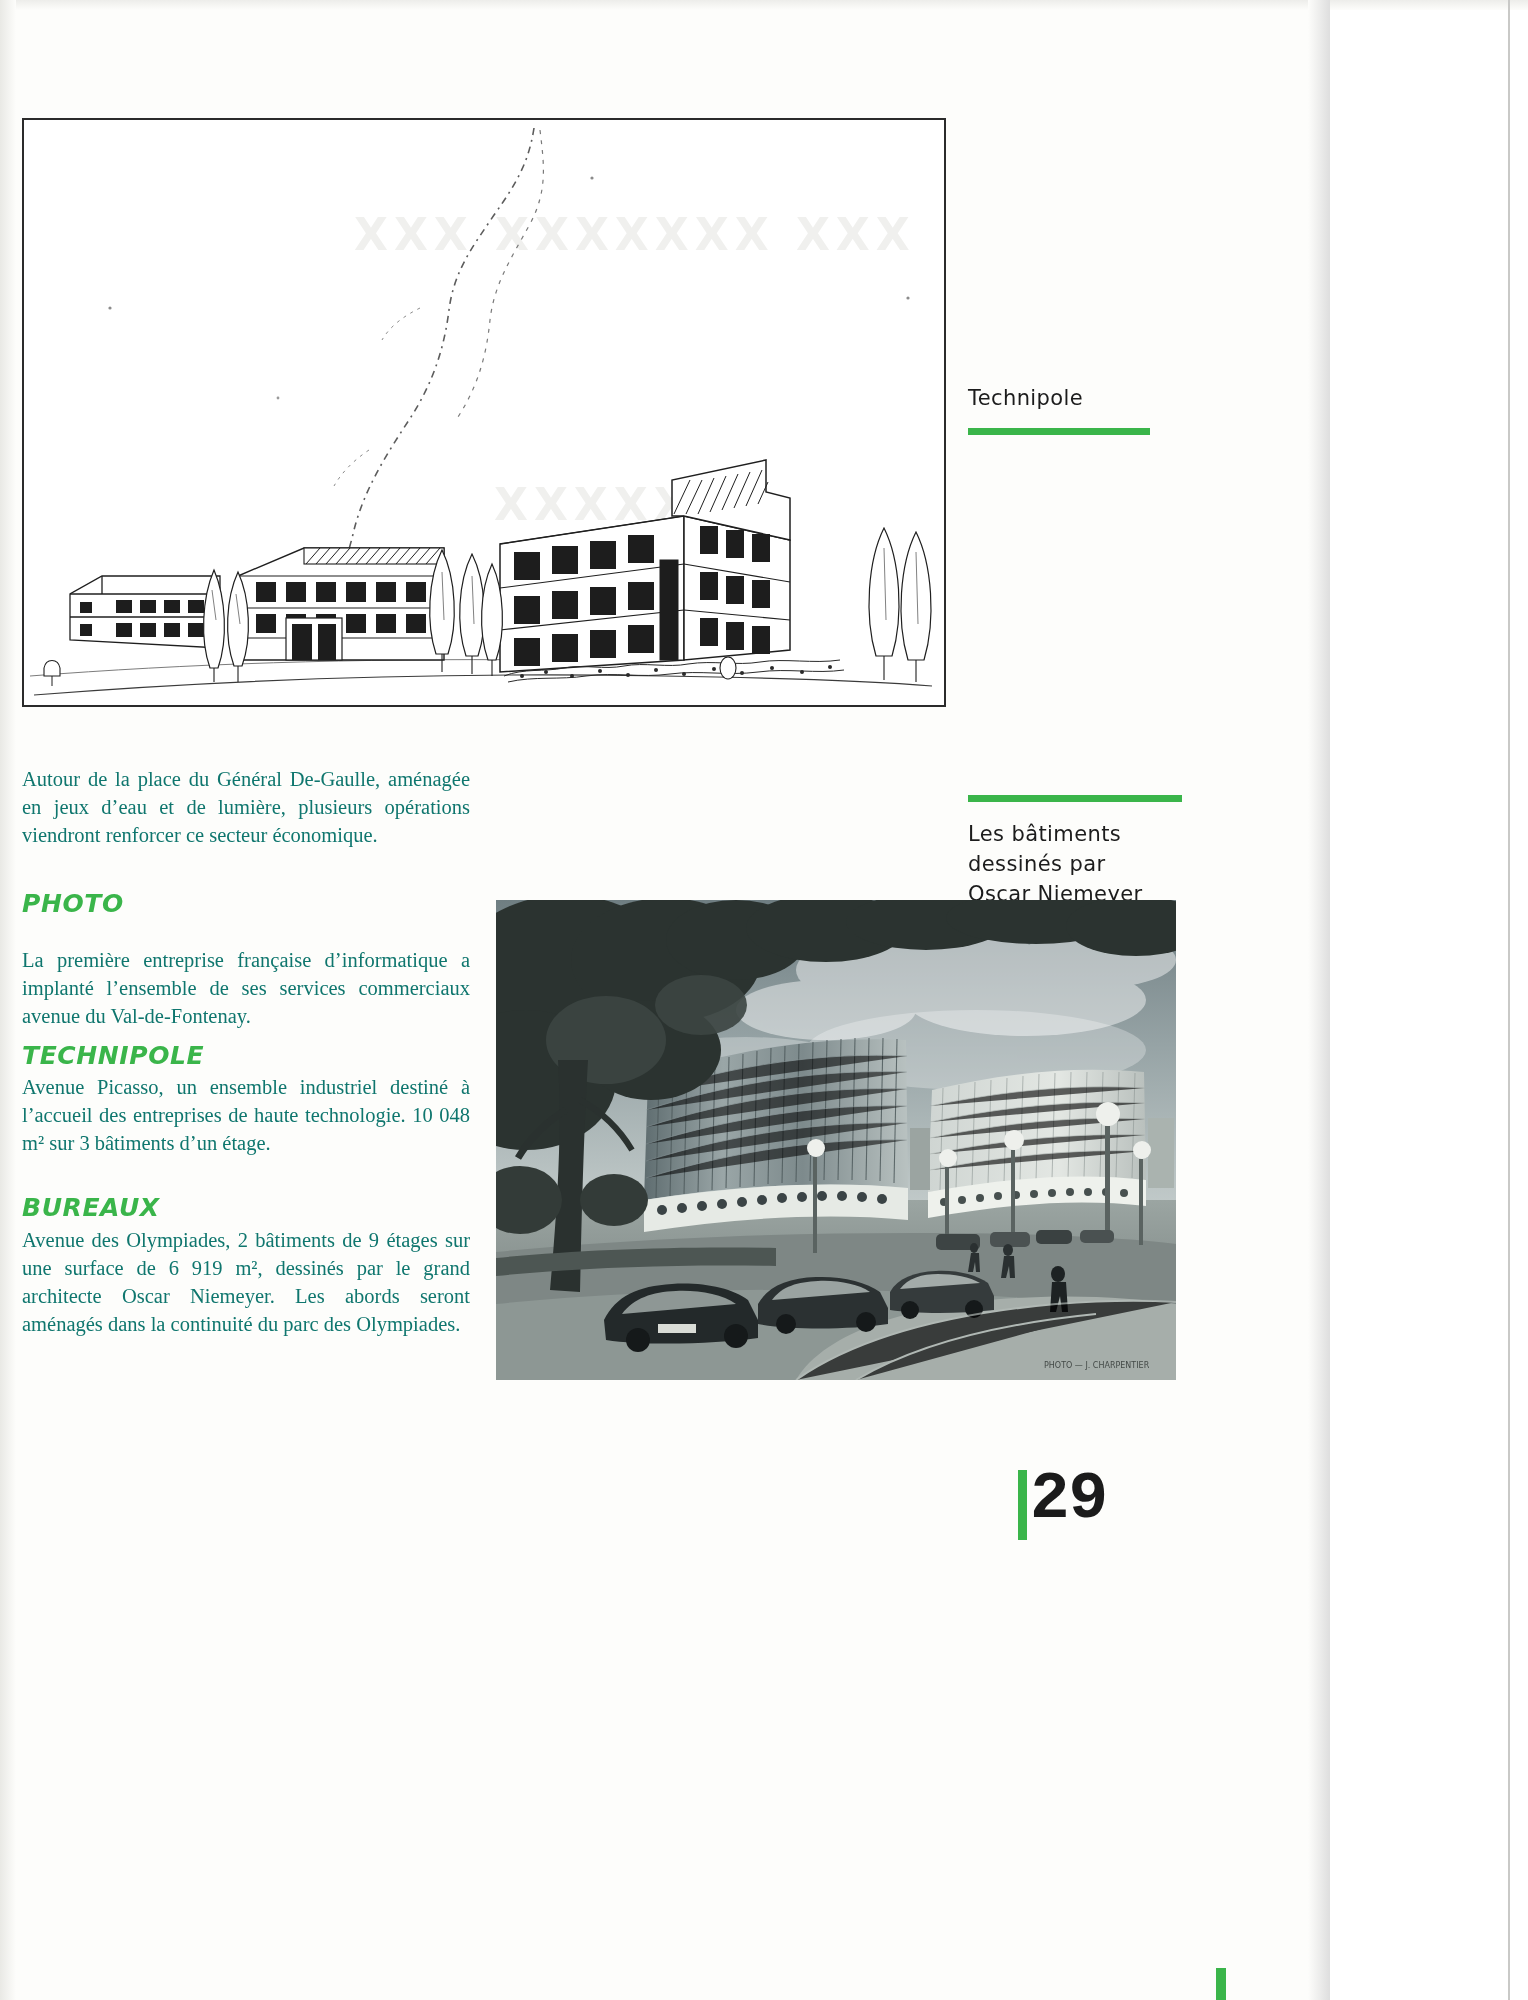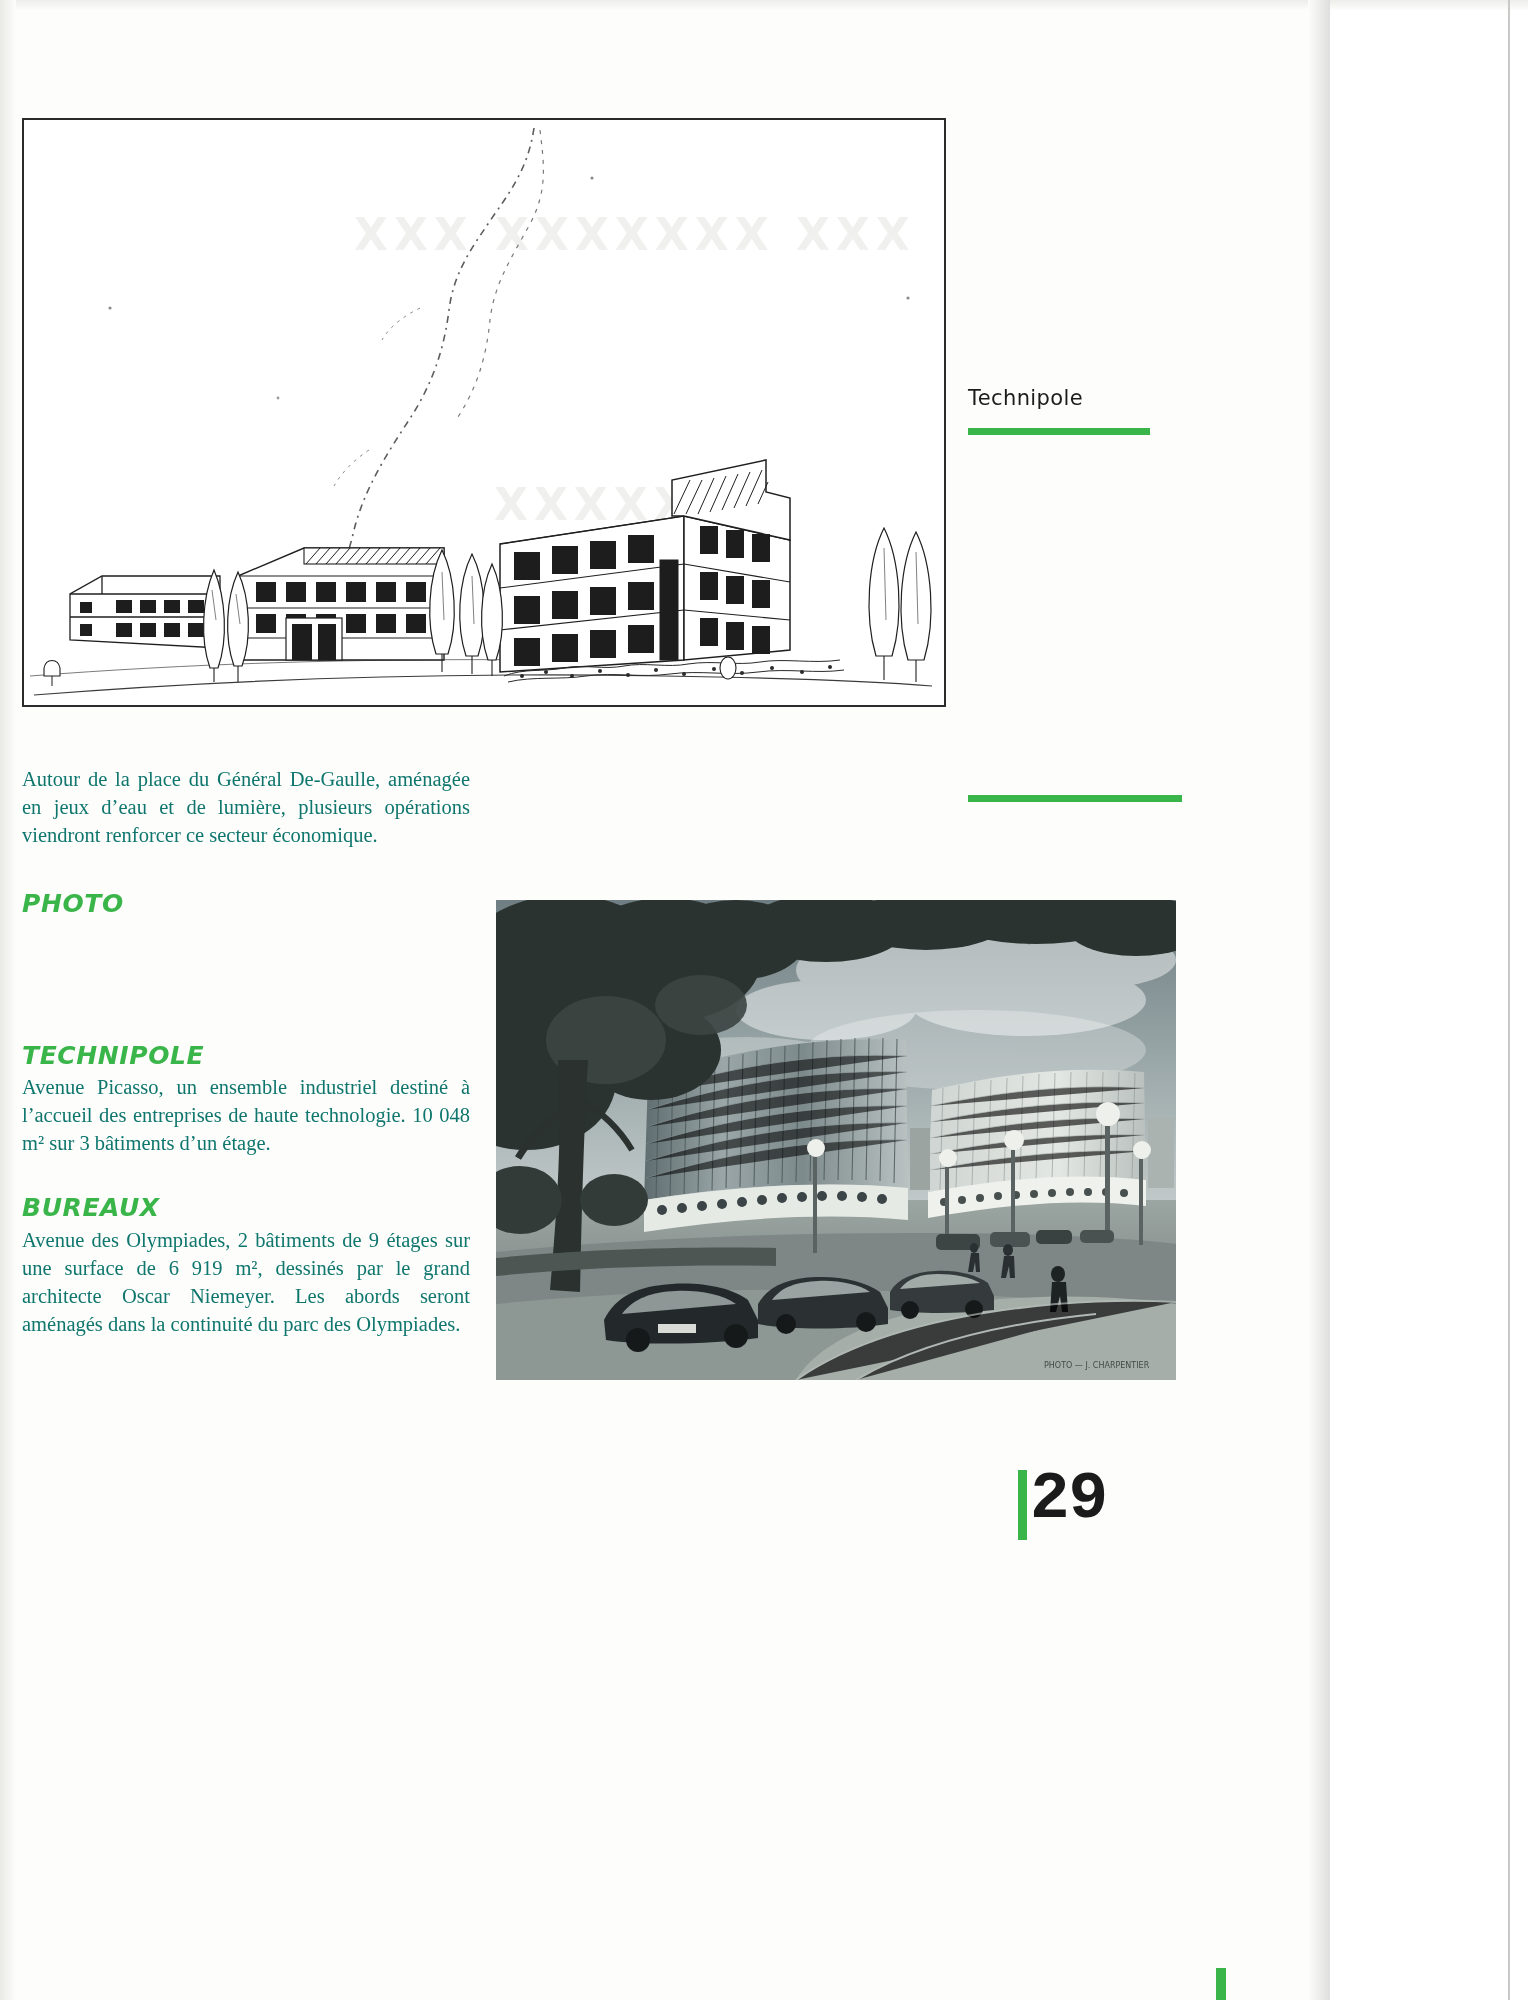"Les bâtiments" div.rc-label { html: none -> <div>Les bâtiments dessinés par Oscar Niemeyer</div> }
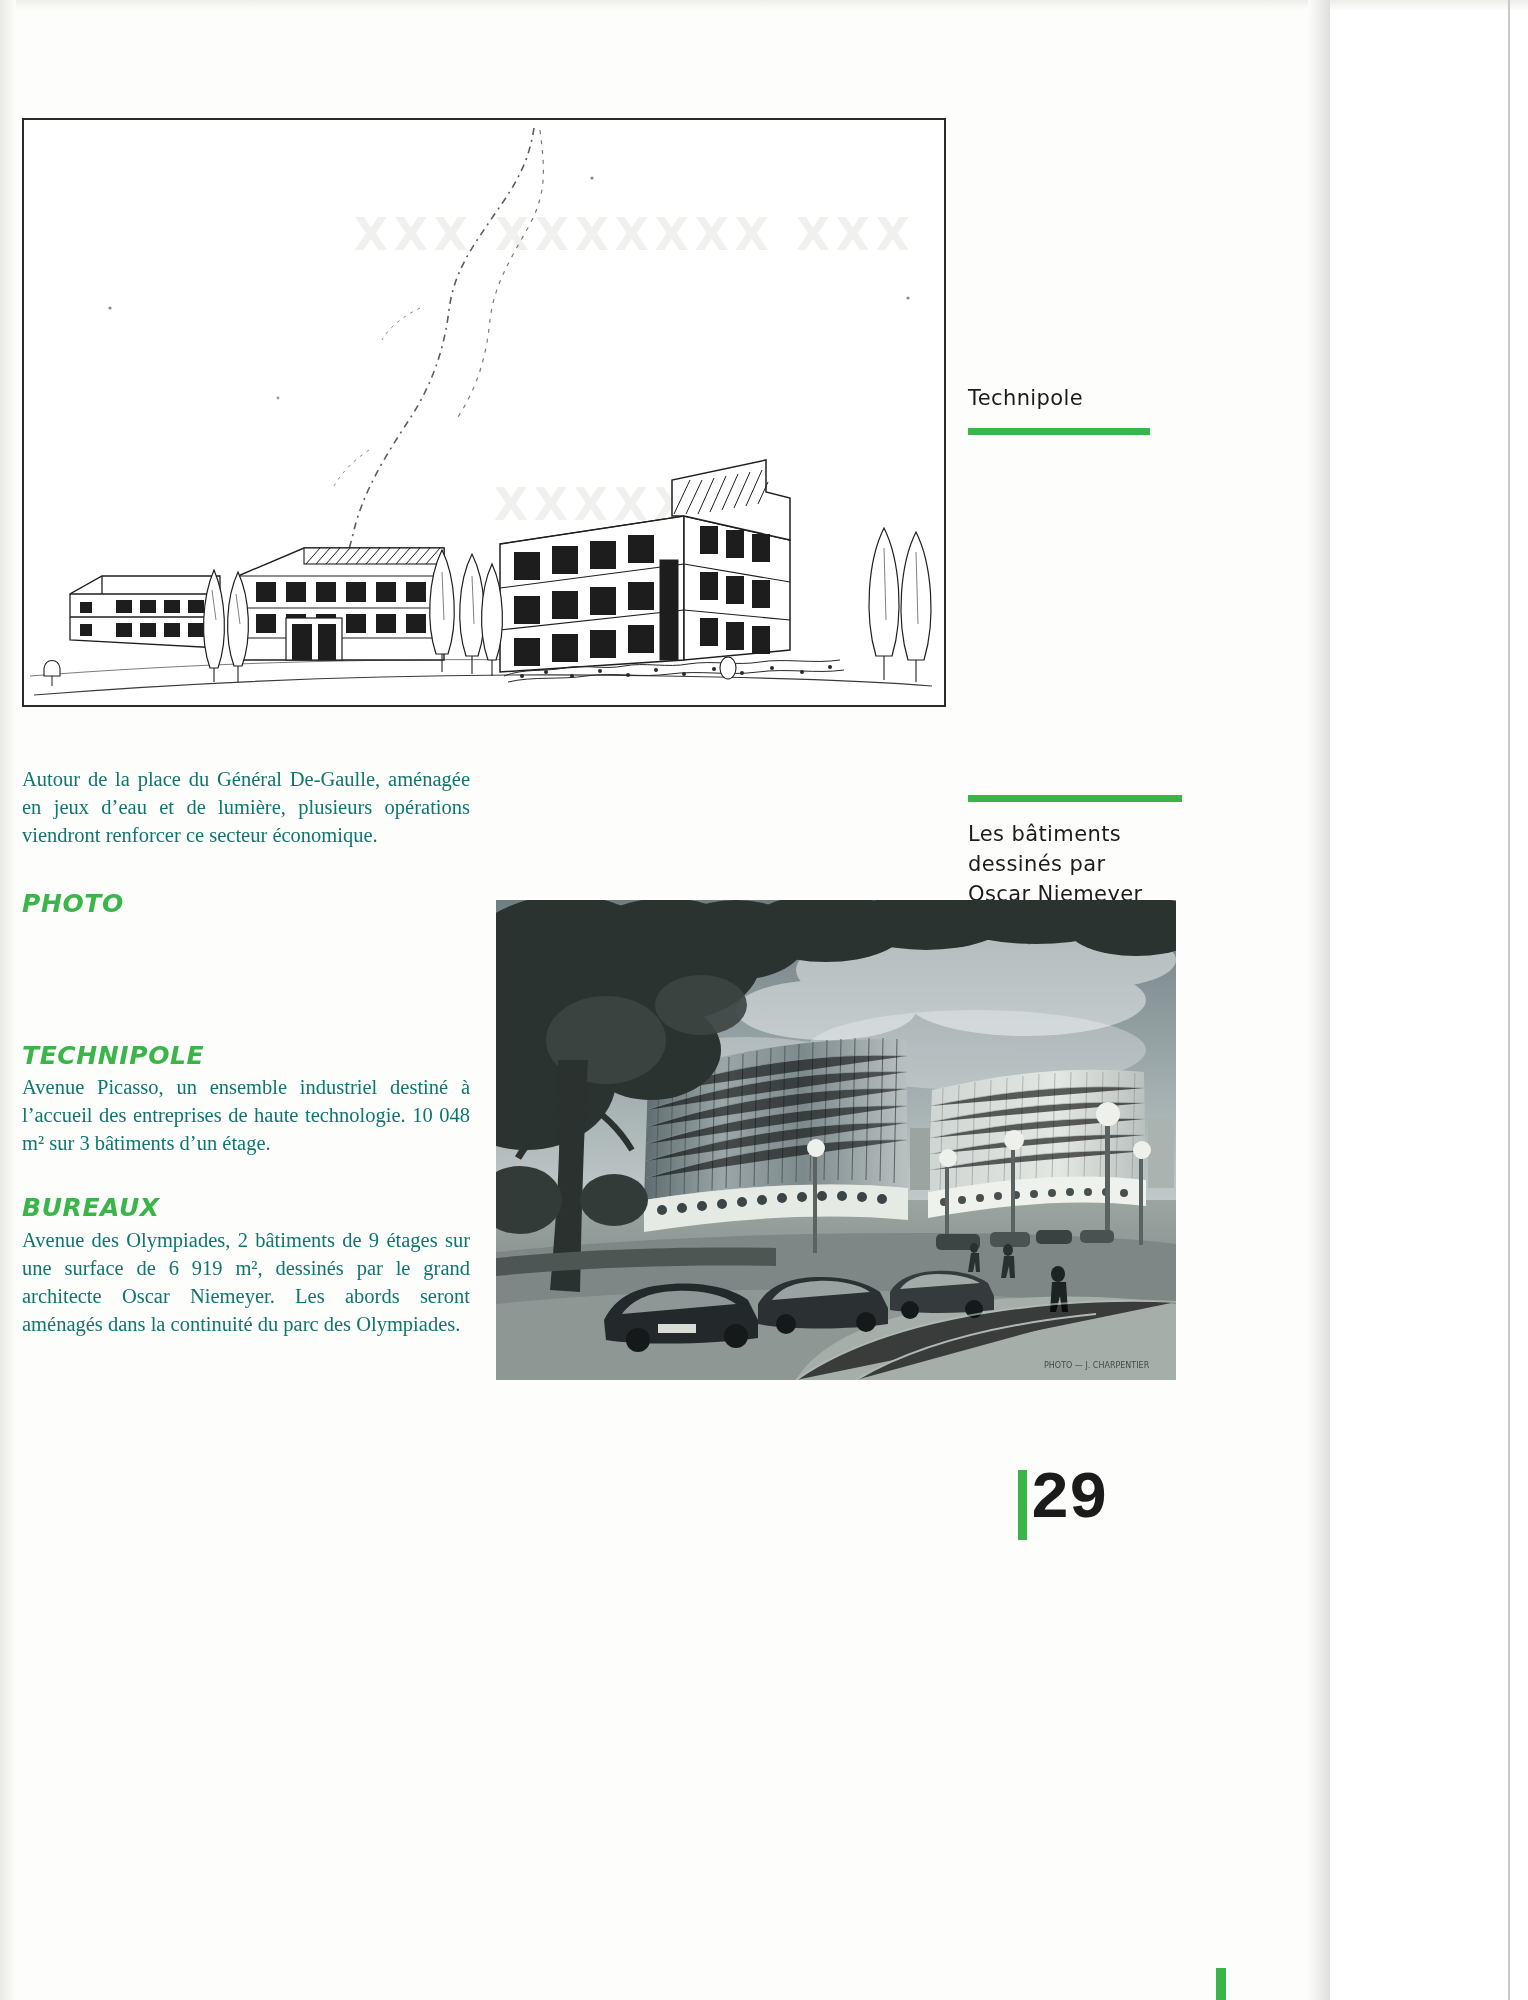"La première entreprise française" p.col-left { html: none -> <p>La première entreprise française d’informatique a implanté l’ensemble de ses services commerciaux avenue du Val-de-Fontenay.</p> }
